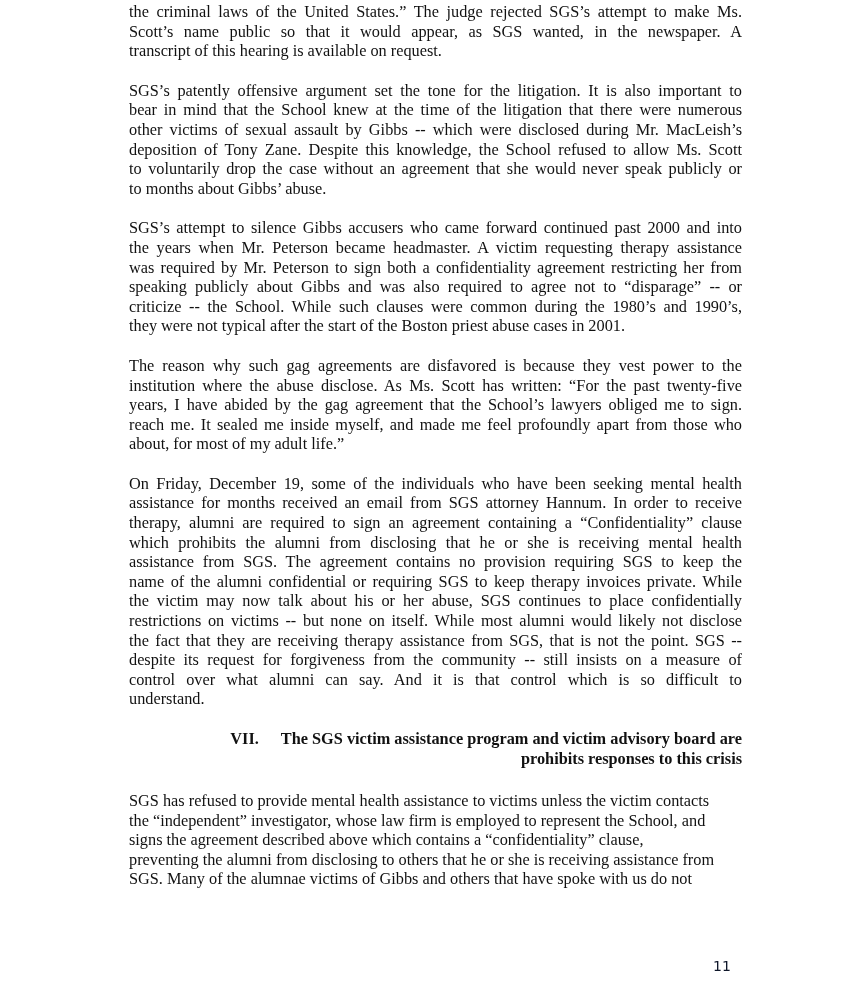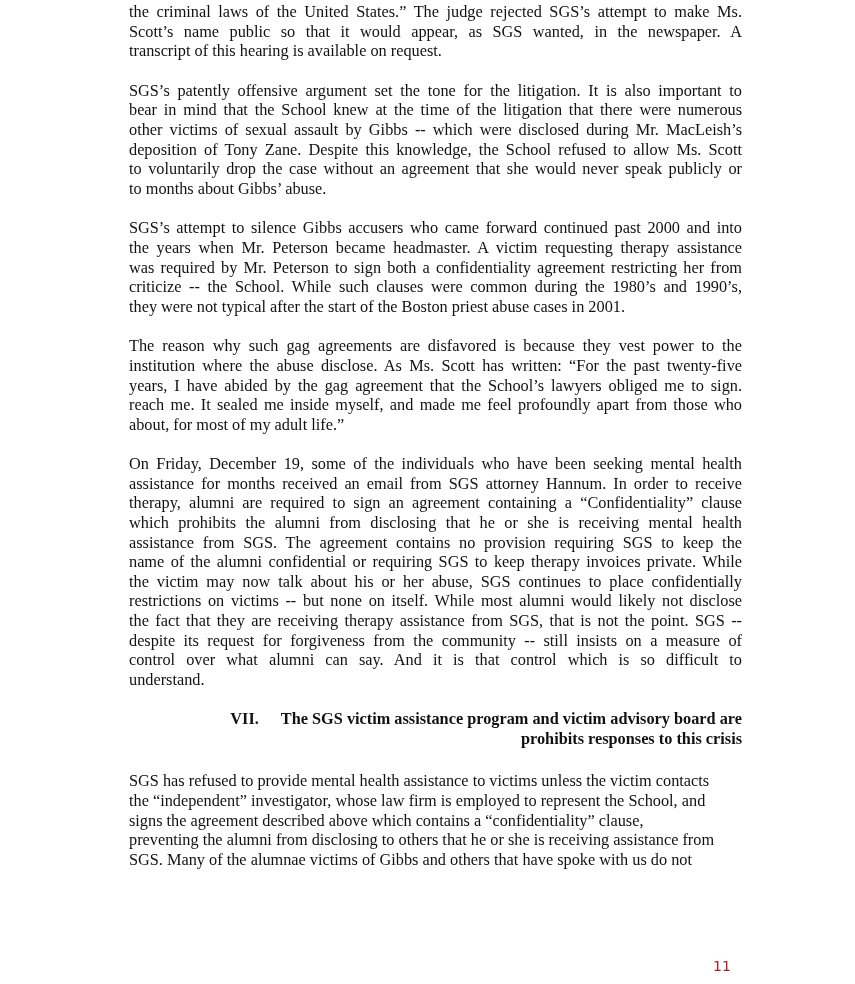"speaking publicly about Gibbs and" span.line { html: none -> <span>speaking publicly about Gibbs and was also required to agree not to “disparage” -- or</span> }
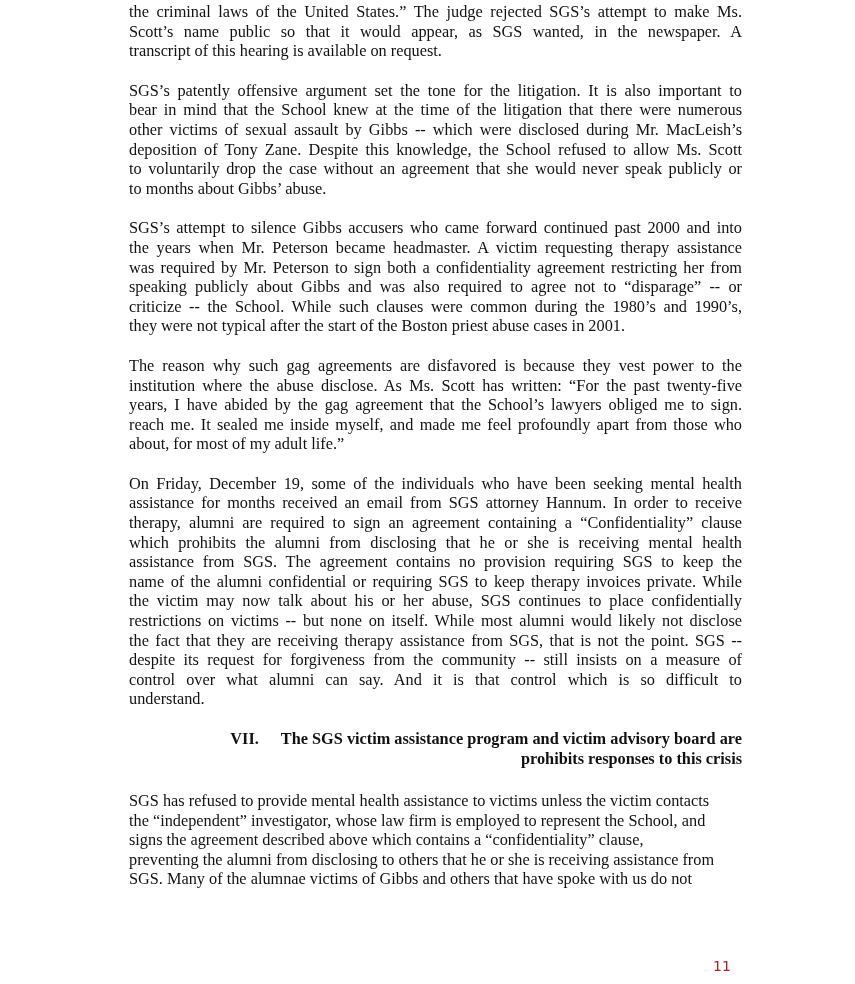"11" .page-number { color: #b91c1c -> #0f172a }
